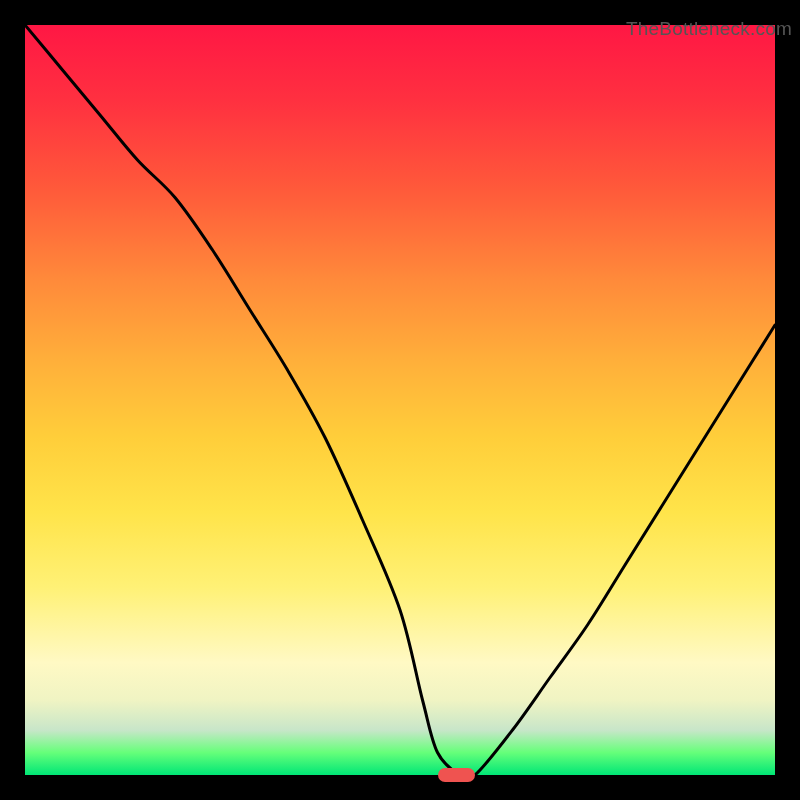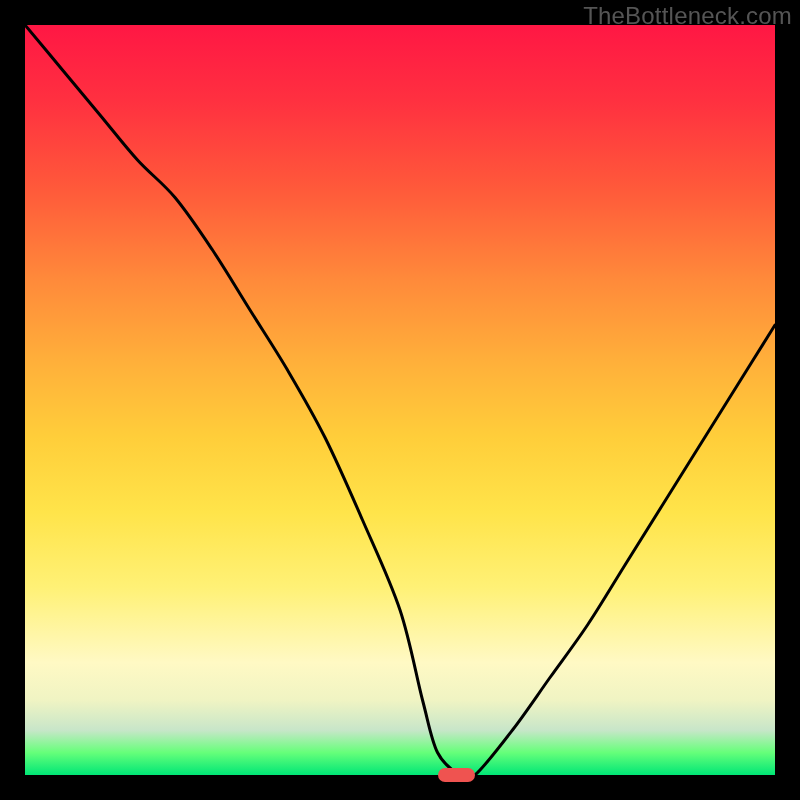"TheBottleneck.com" .watermark { font-size: 24px -> 19px; top: 2px -> 18px }
